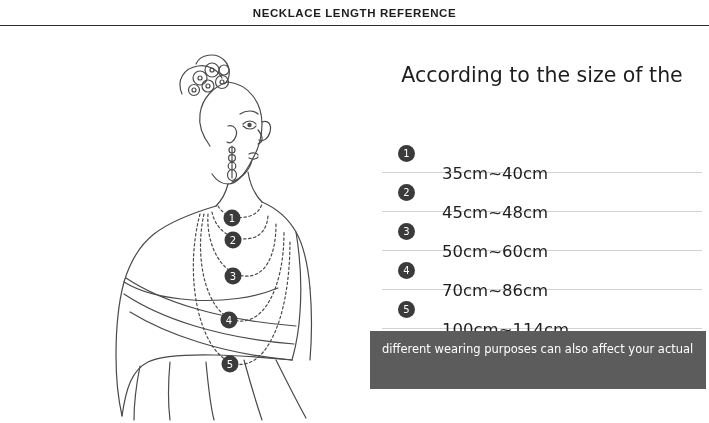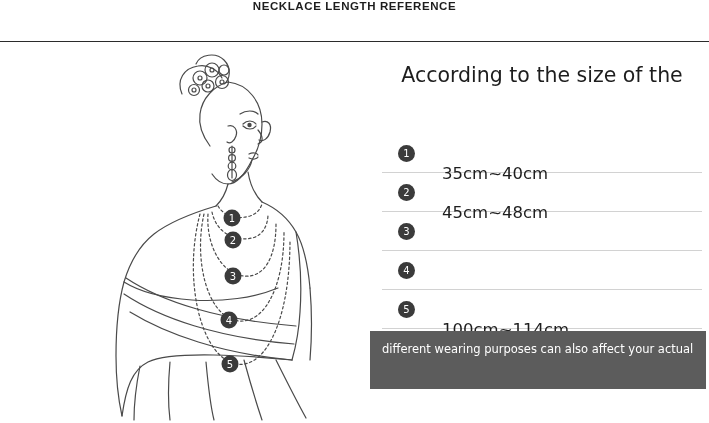"NECKLACE LENGTH REFERENCE" .header { align-items: none -> center; height: 42px -> 26px }
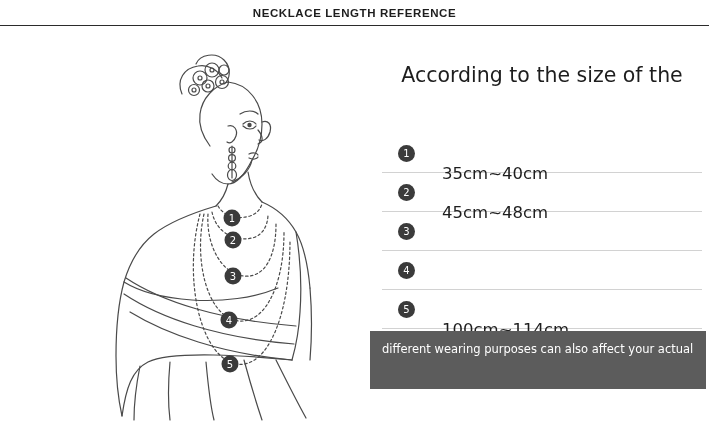"50cm~60cm" span.row-label { html: none -> <span>50cm~60cm</span> }
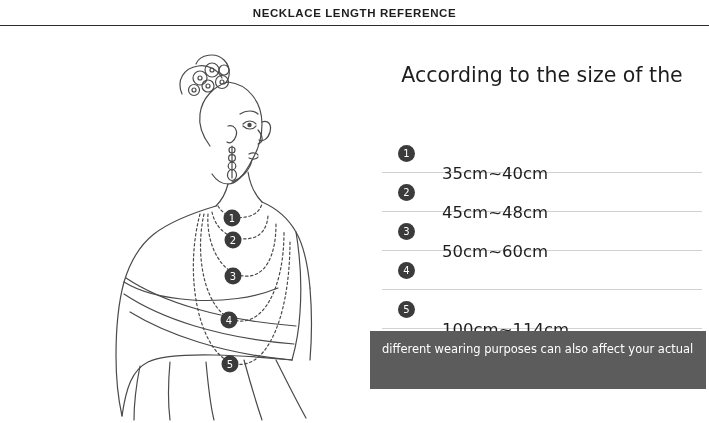"70cm~86cm" span.row-label { html: none -> <span>70cm~86cm</span> }
